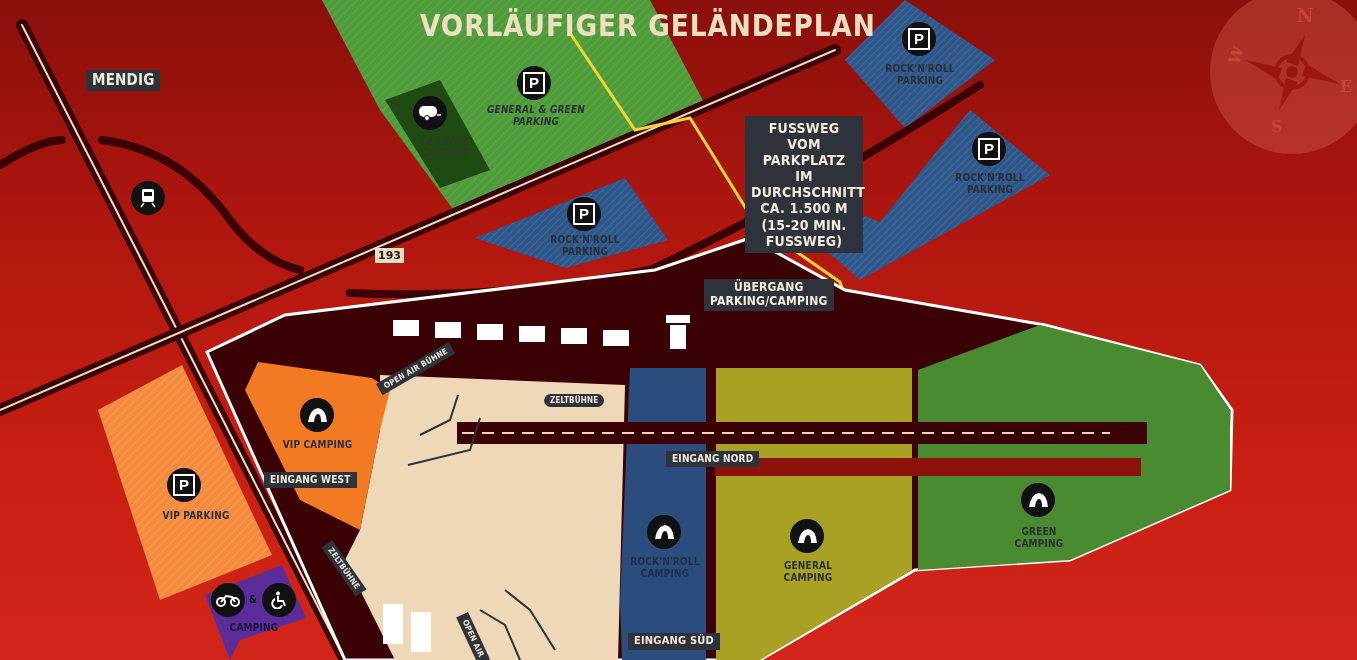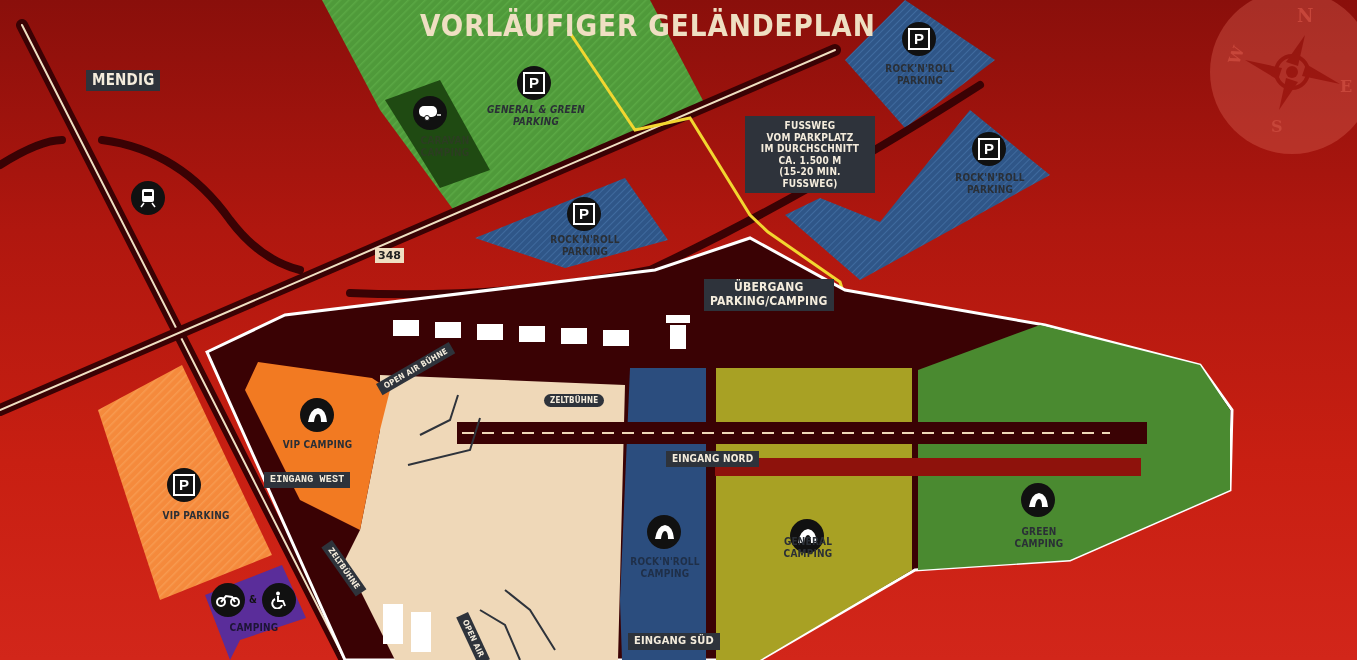"FUSSWEG" div.lbl { font-size: 10px -> 14px; padding: 4px 12px -> 4px 6px }
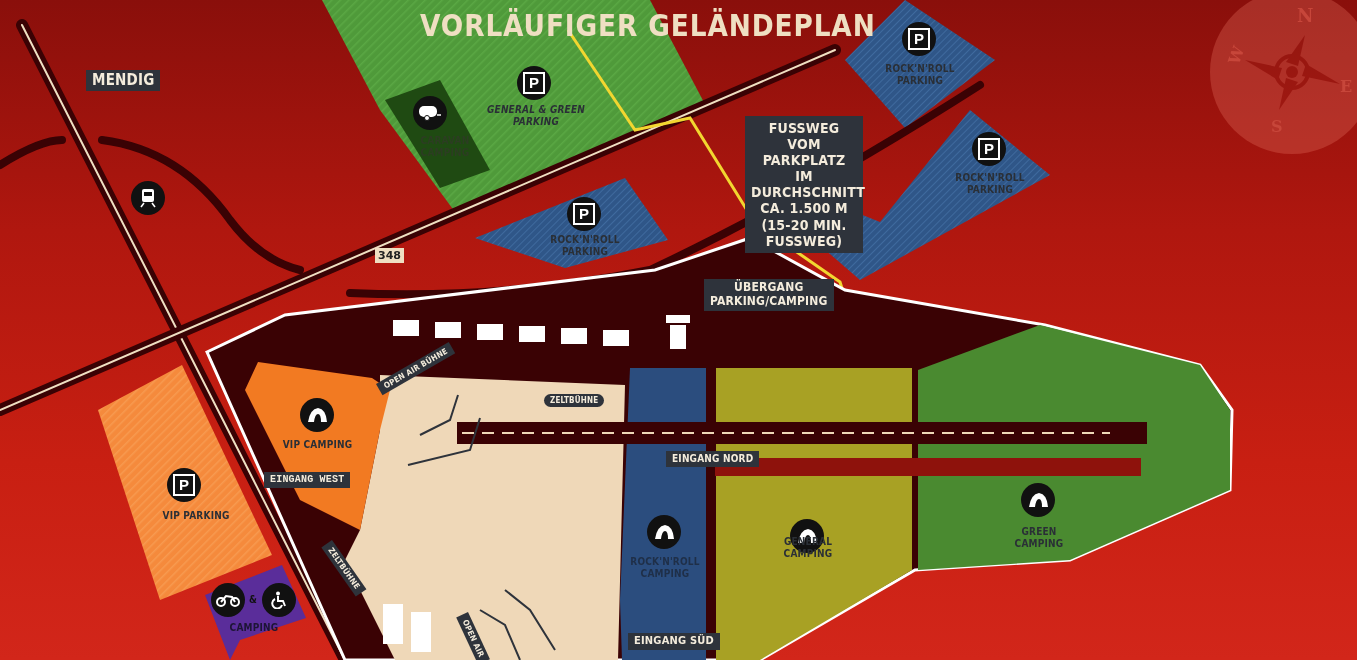"348" div.road-num { text: 348 -> 193 }
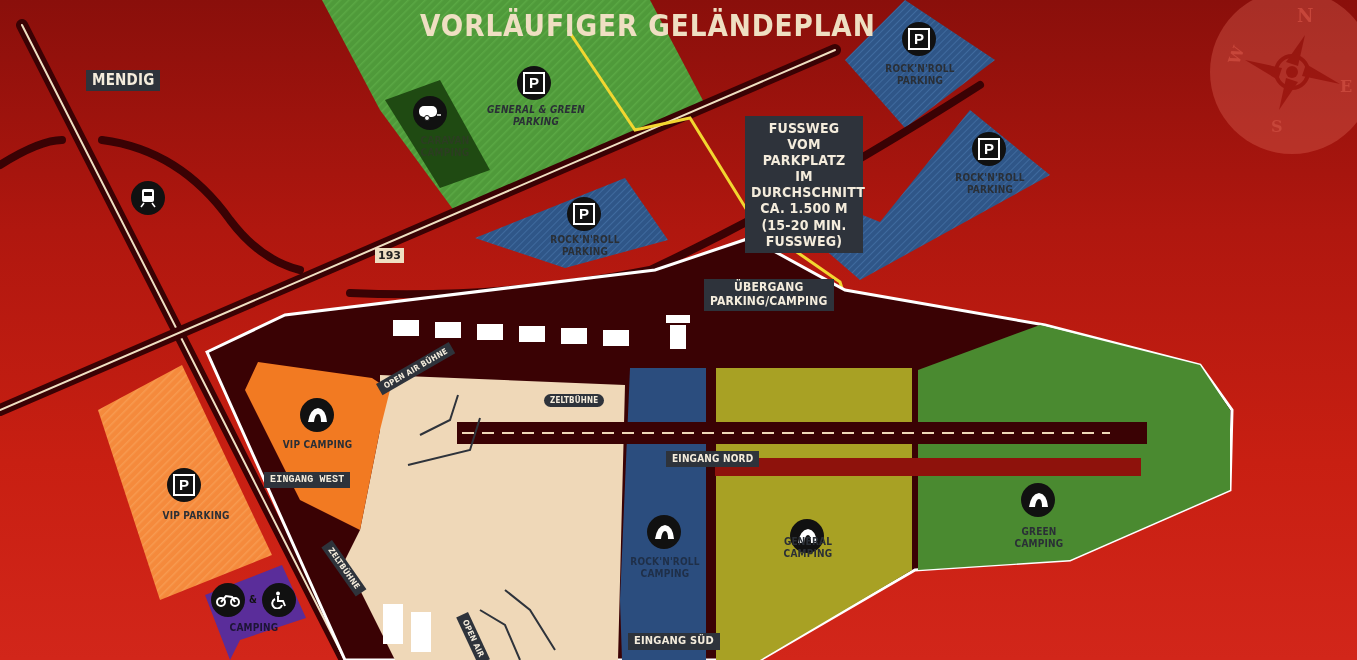"EINGANG WEST" div.lbl { font-family: Liberation Mono, monospace -> none }
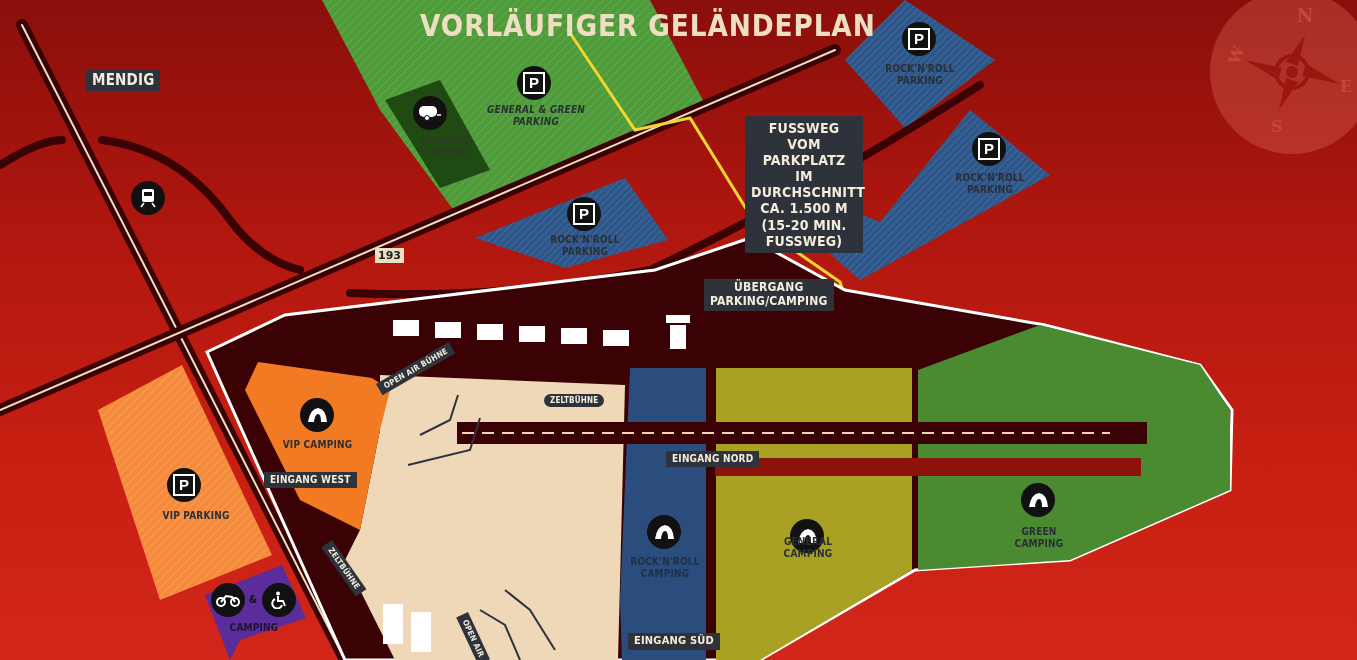"GENERAL" div.lbl { top: 536px -> 560px }
